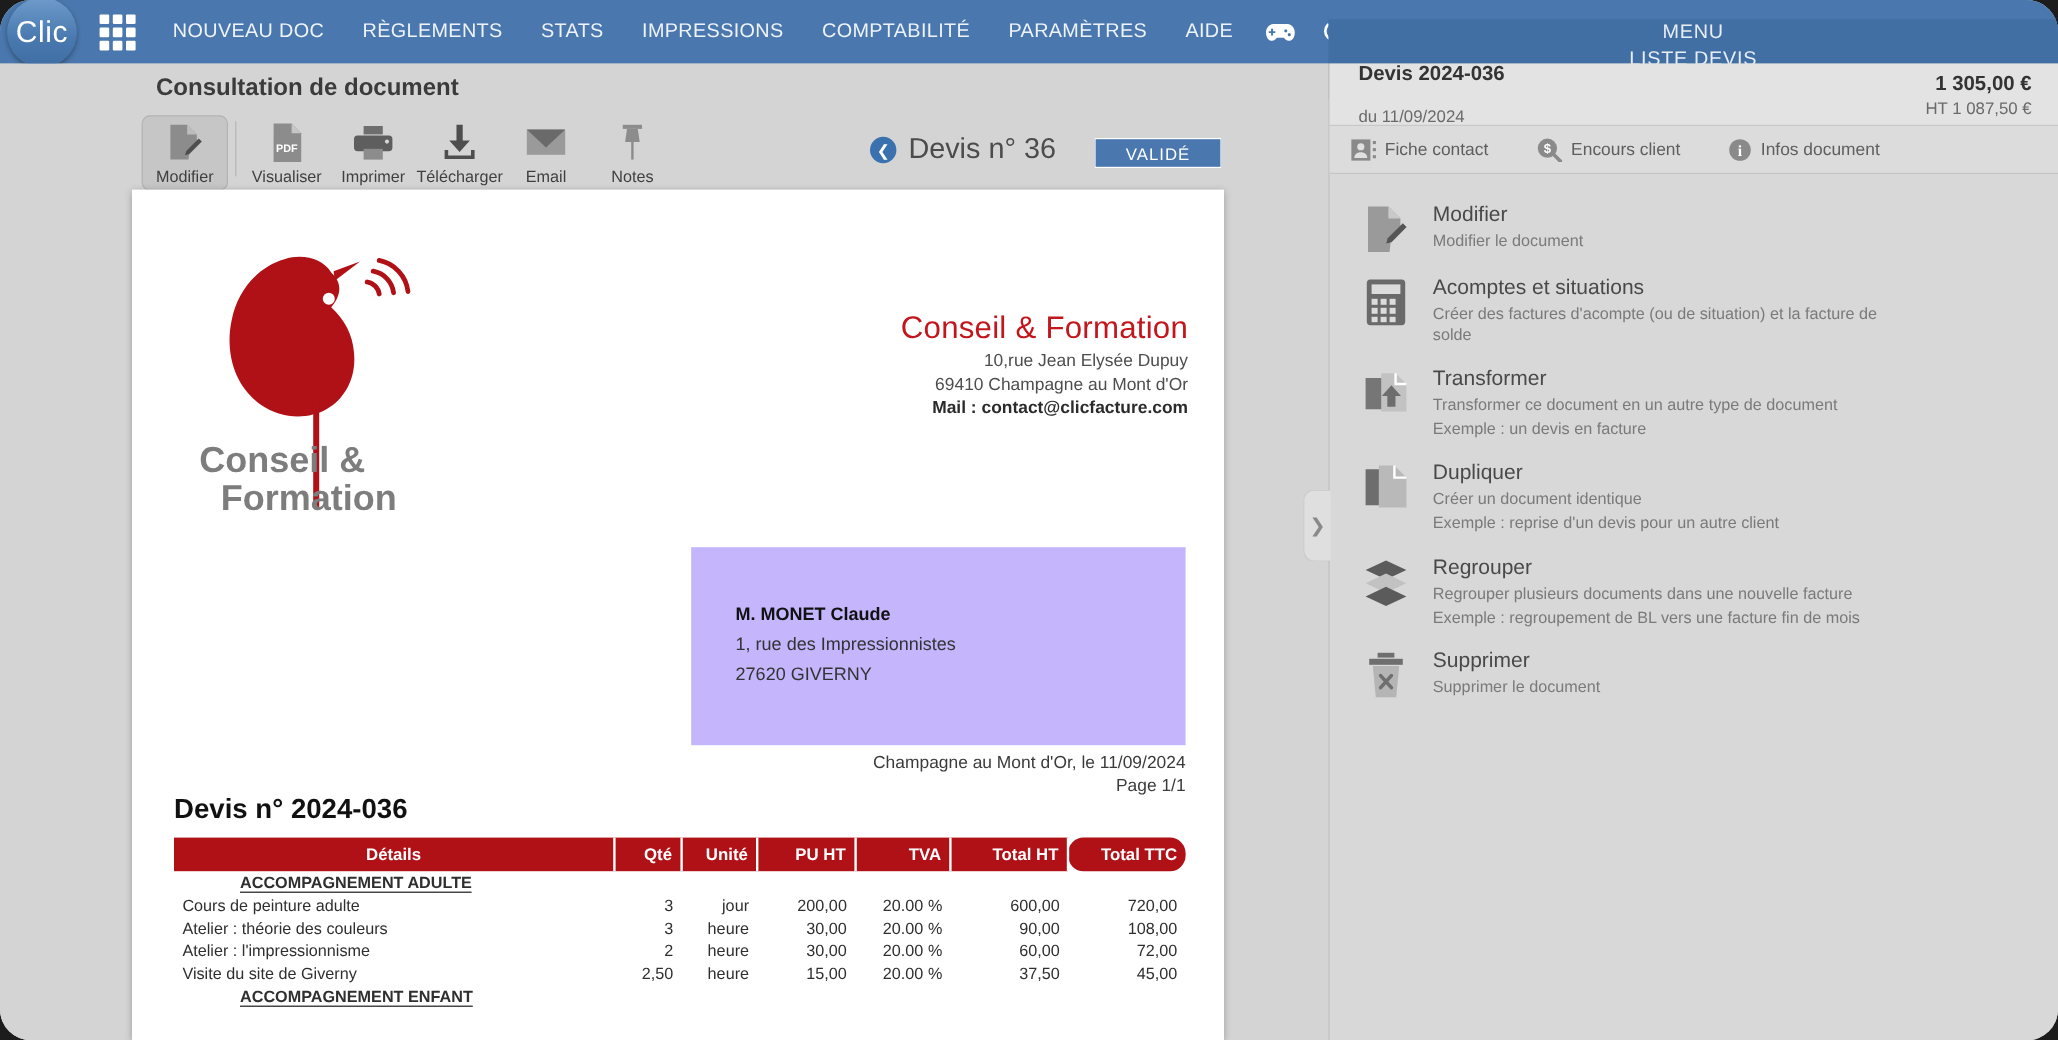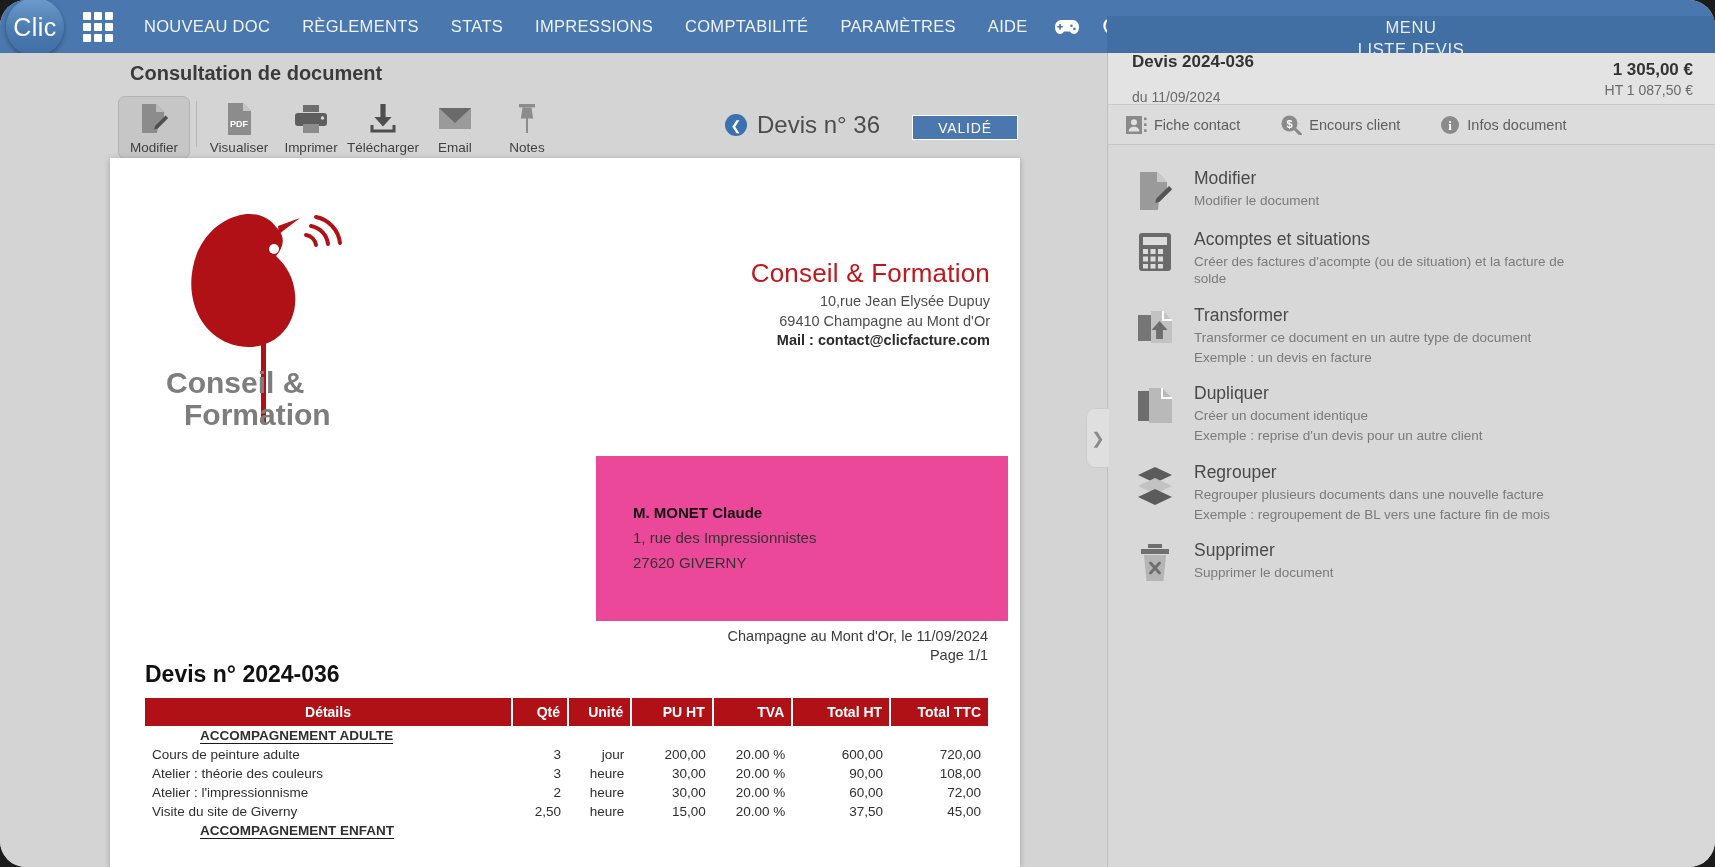"M. MONET Claude" #client-box { background: #ec4899 -> #c4b5fd; margin-left: 20px -> none }
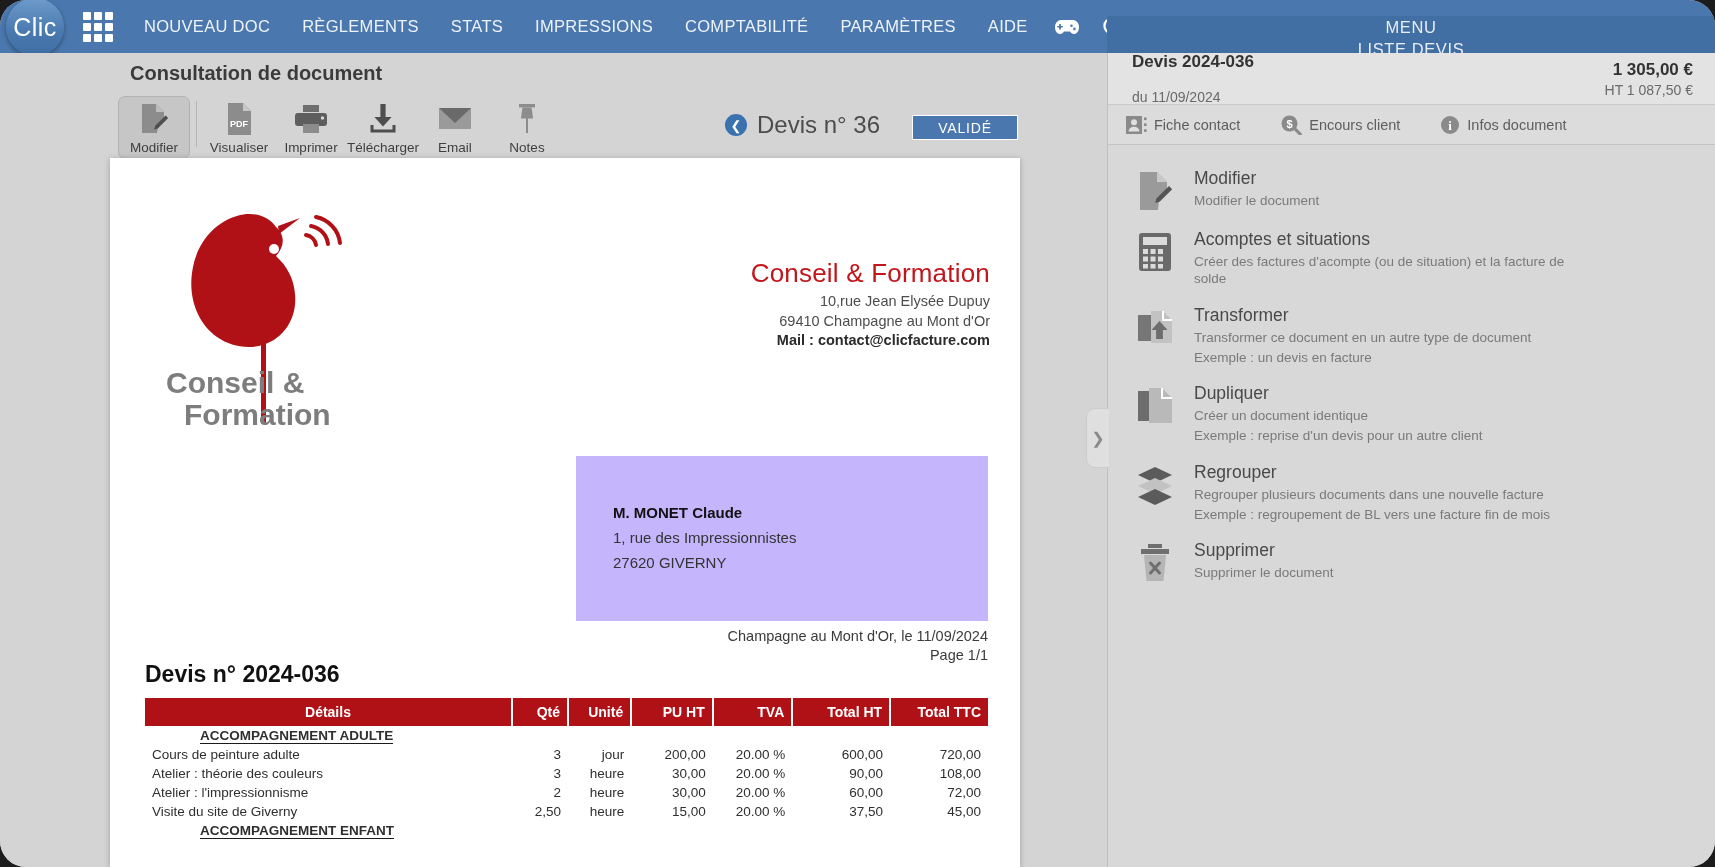"Total TTC" #ltable th:last-child { border-radius: none -> 13px }
